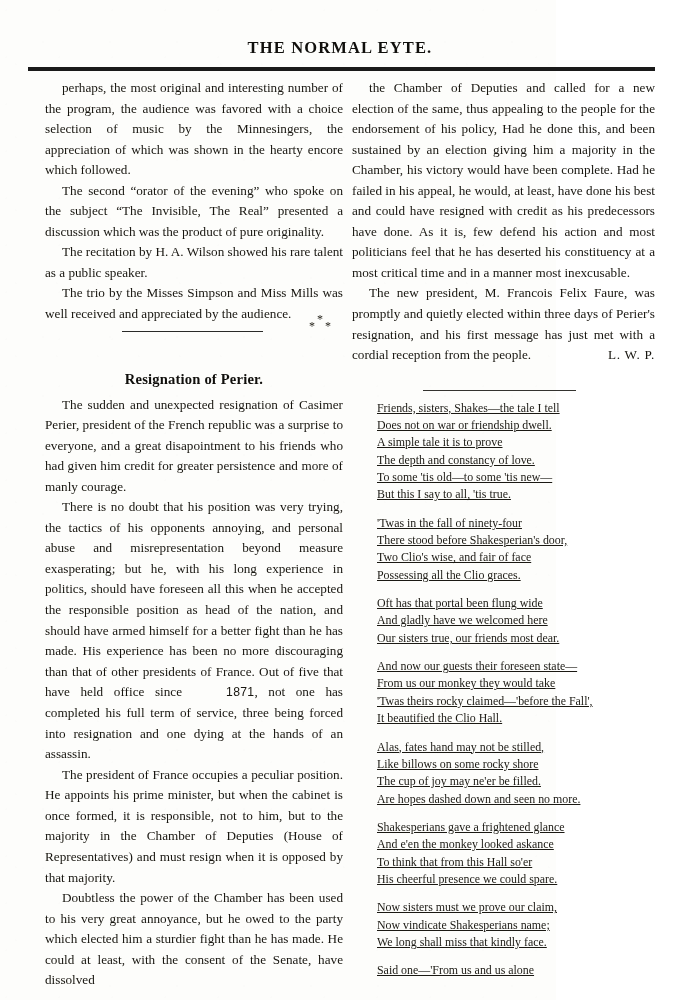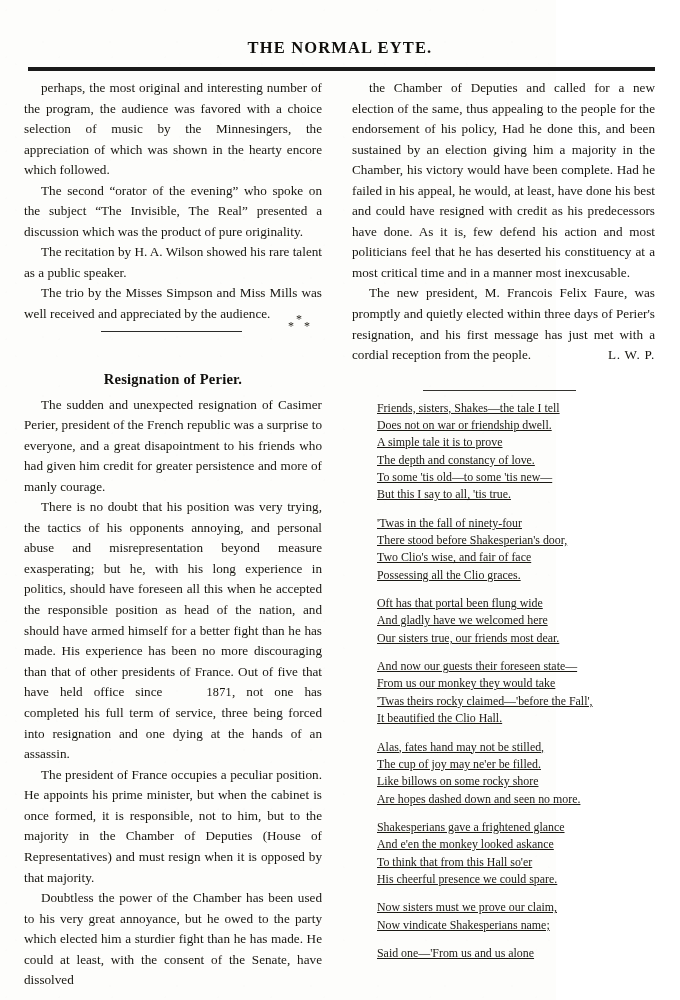"perhaps, the most original and" .col-left { left: 24px -> 45px }
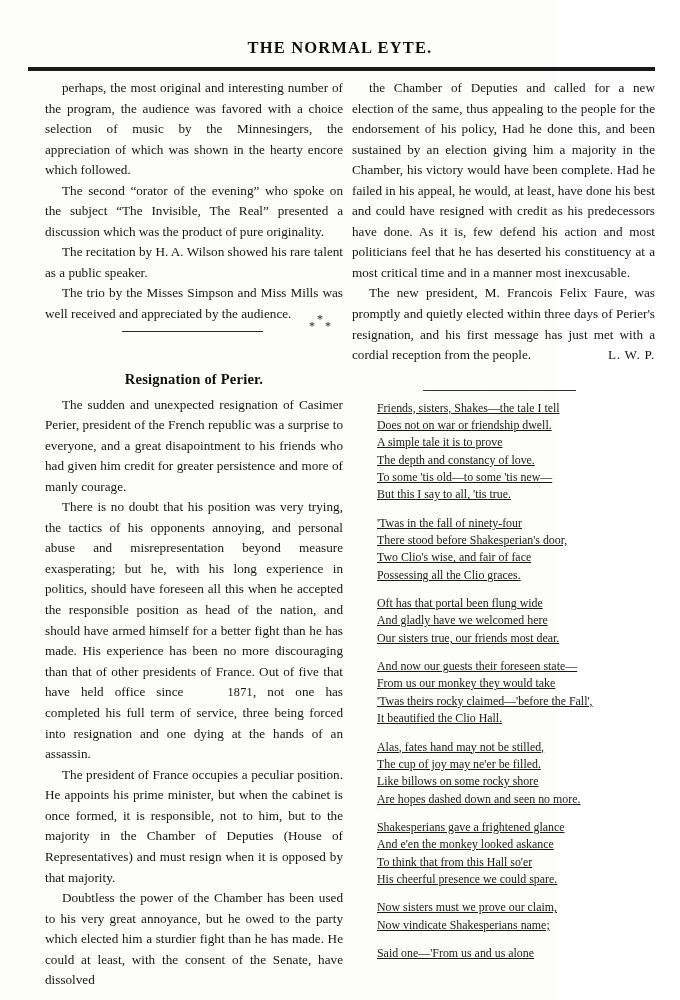"1871" .oldstyle { font-family: Liberation Serif, serif -> Liberation Sans, sans-serif }
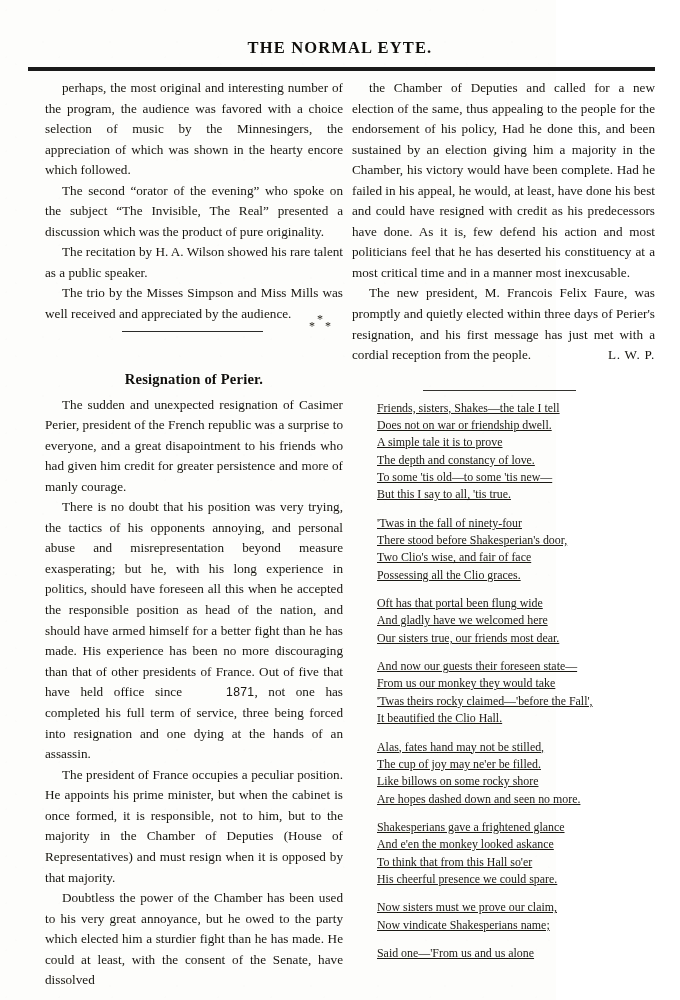"The cup of joy may" span.verse { order: before "Like billows on some rocky" -> after "Like billows on some rocky" }
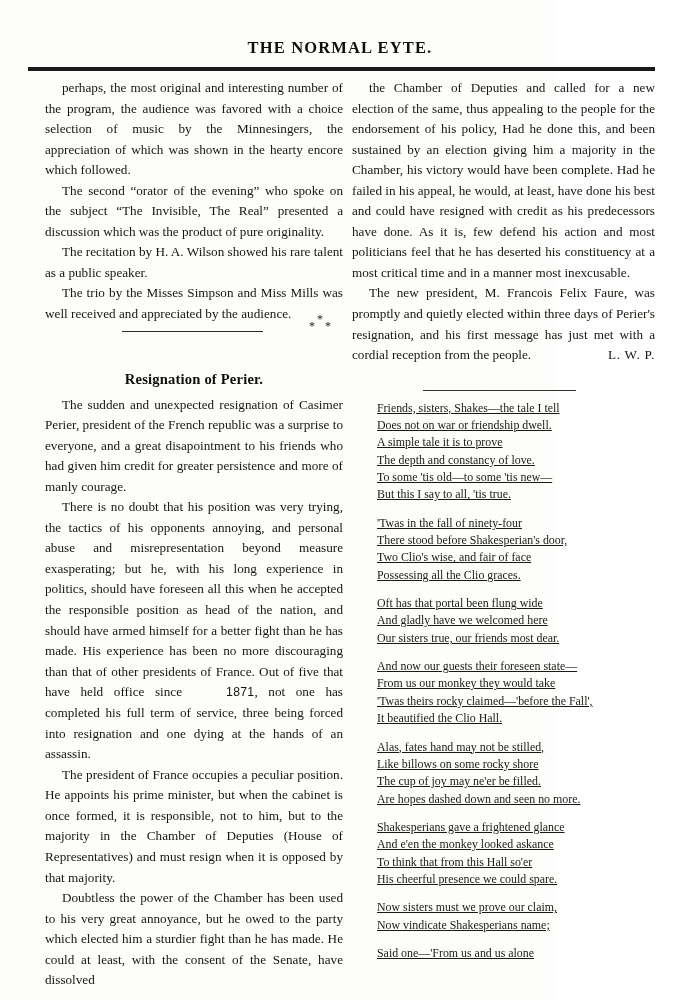"We long shall miss that" span.verse { html: none -> <span>We long shall miss that kindly face.</span> }
